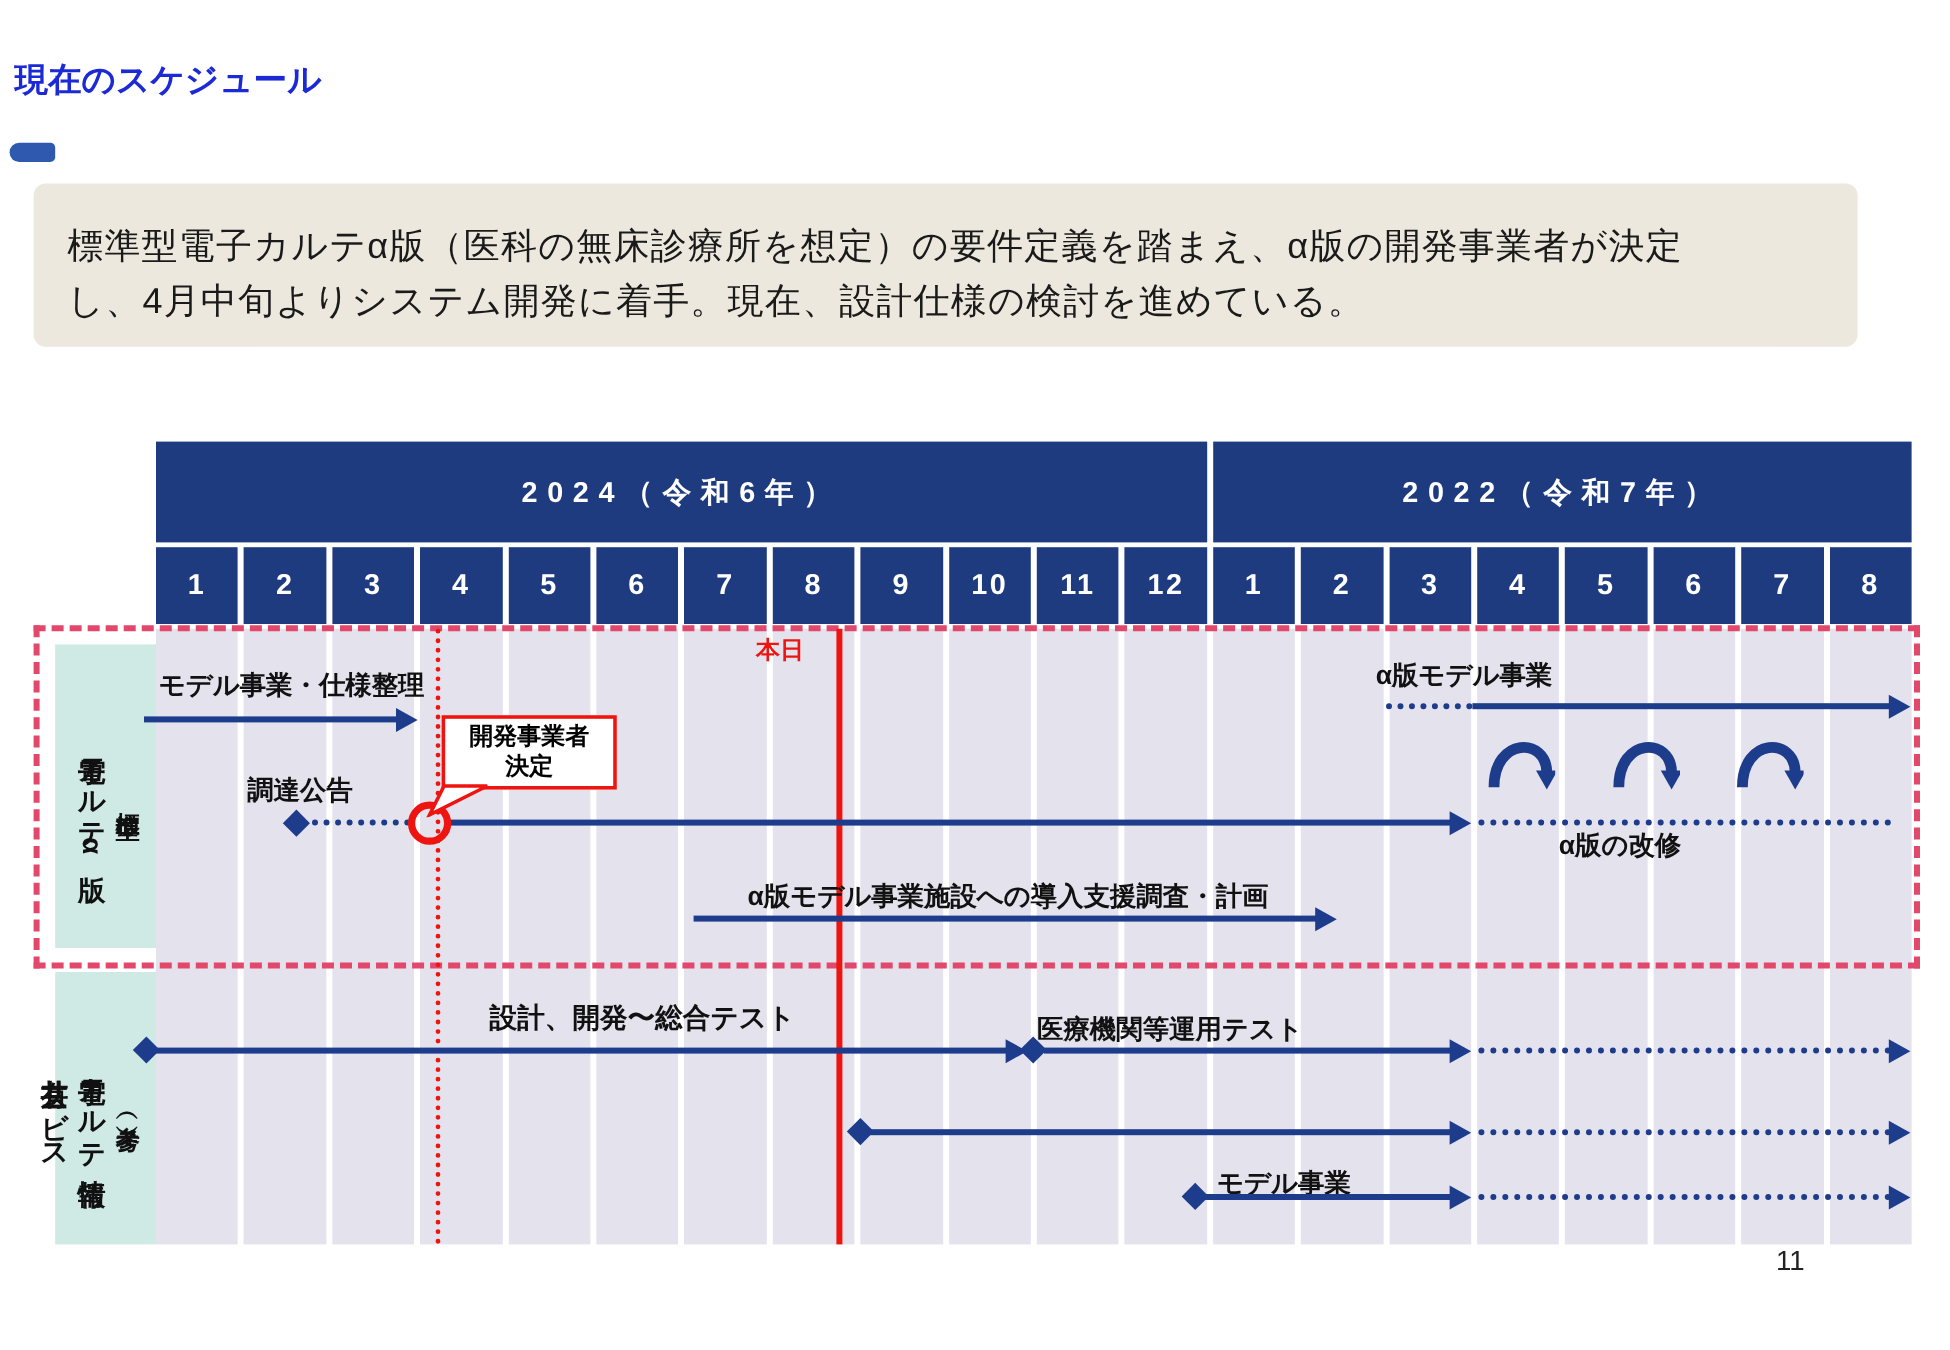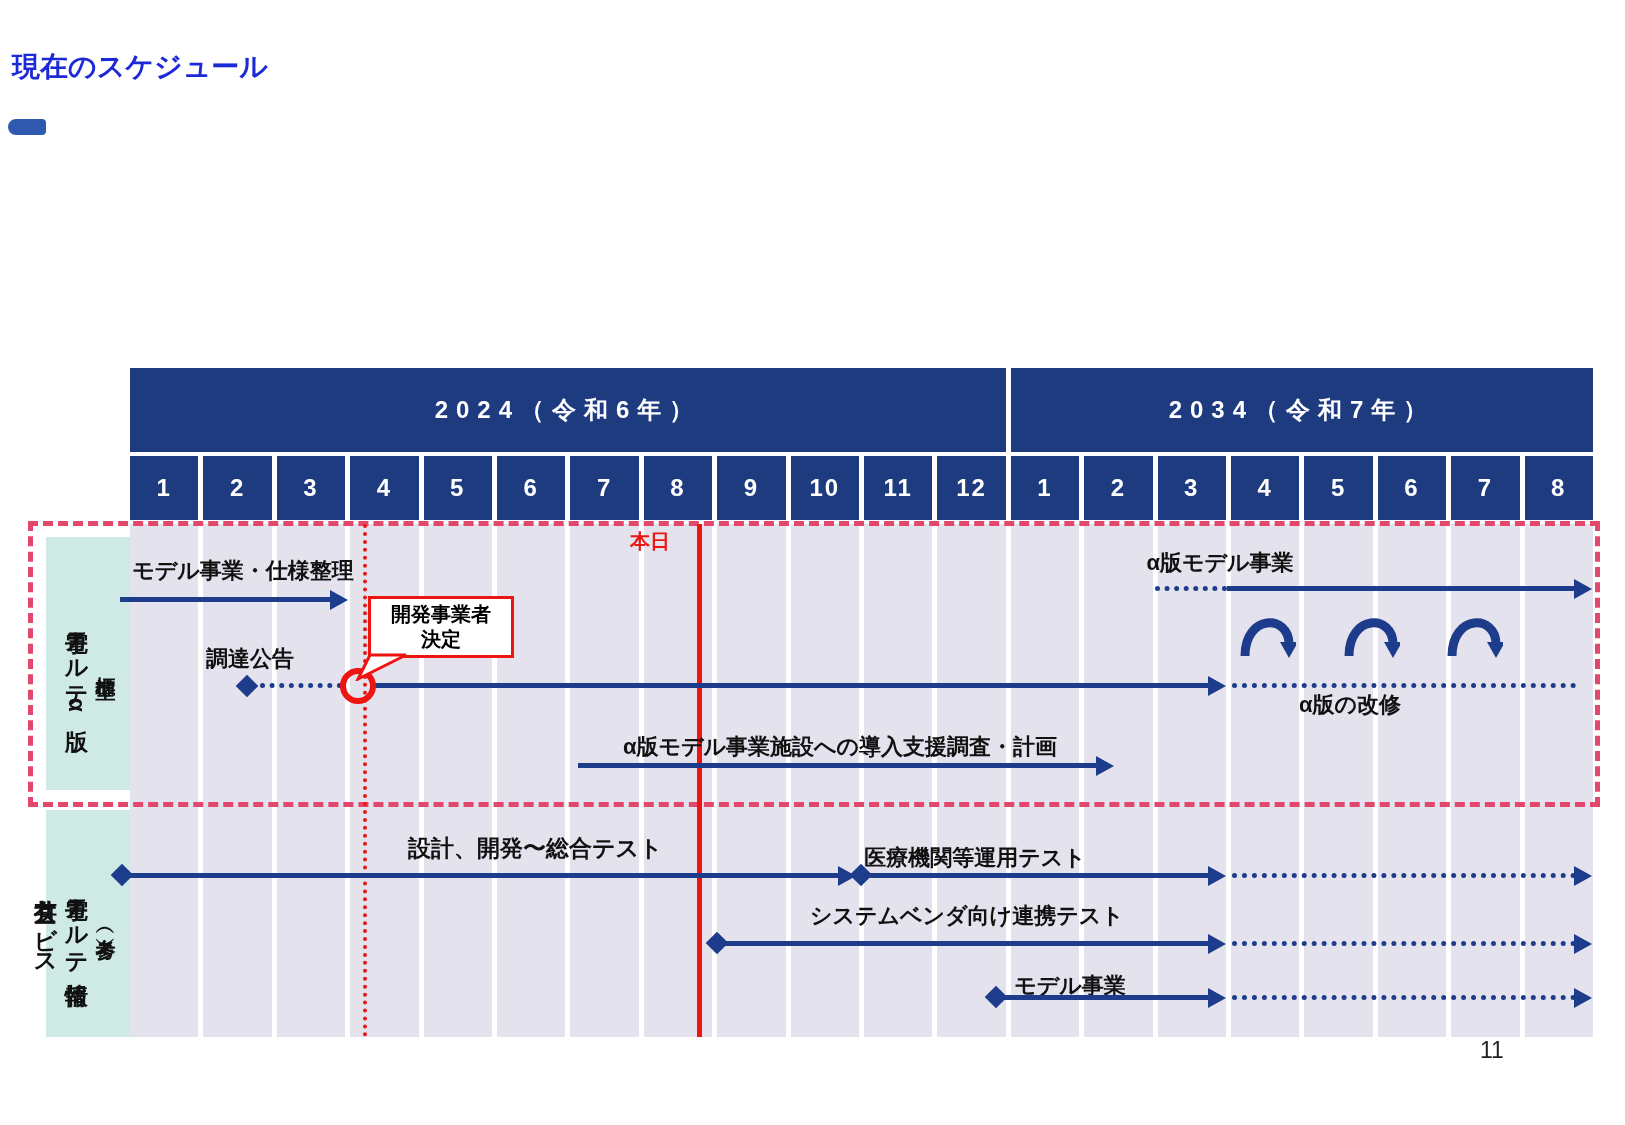"標準型電子カルテα版（医科の無床診療所を想定）の要件定義を踏まえ、α版の開発事業" div.abs { html: none -> <div> <div>標準型電子カルテα版（医科の無床診療所を想定）の要件定義を踏まえ、α版の開発事業者が決定</div> <div>し、4月中旬よりシステム開発に着手。現在、設計仕様の検討を進めている。</div> </div> }
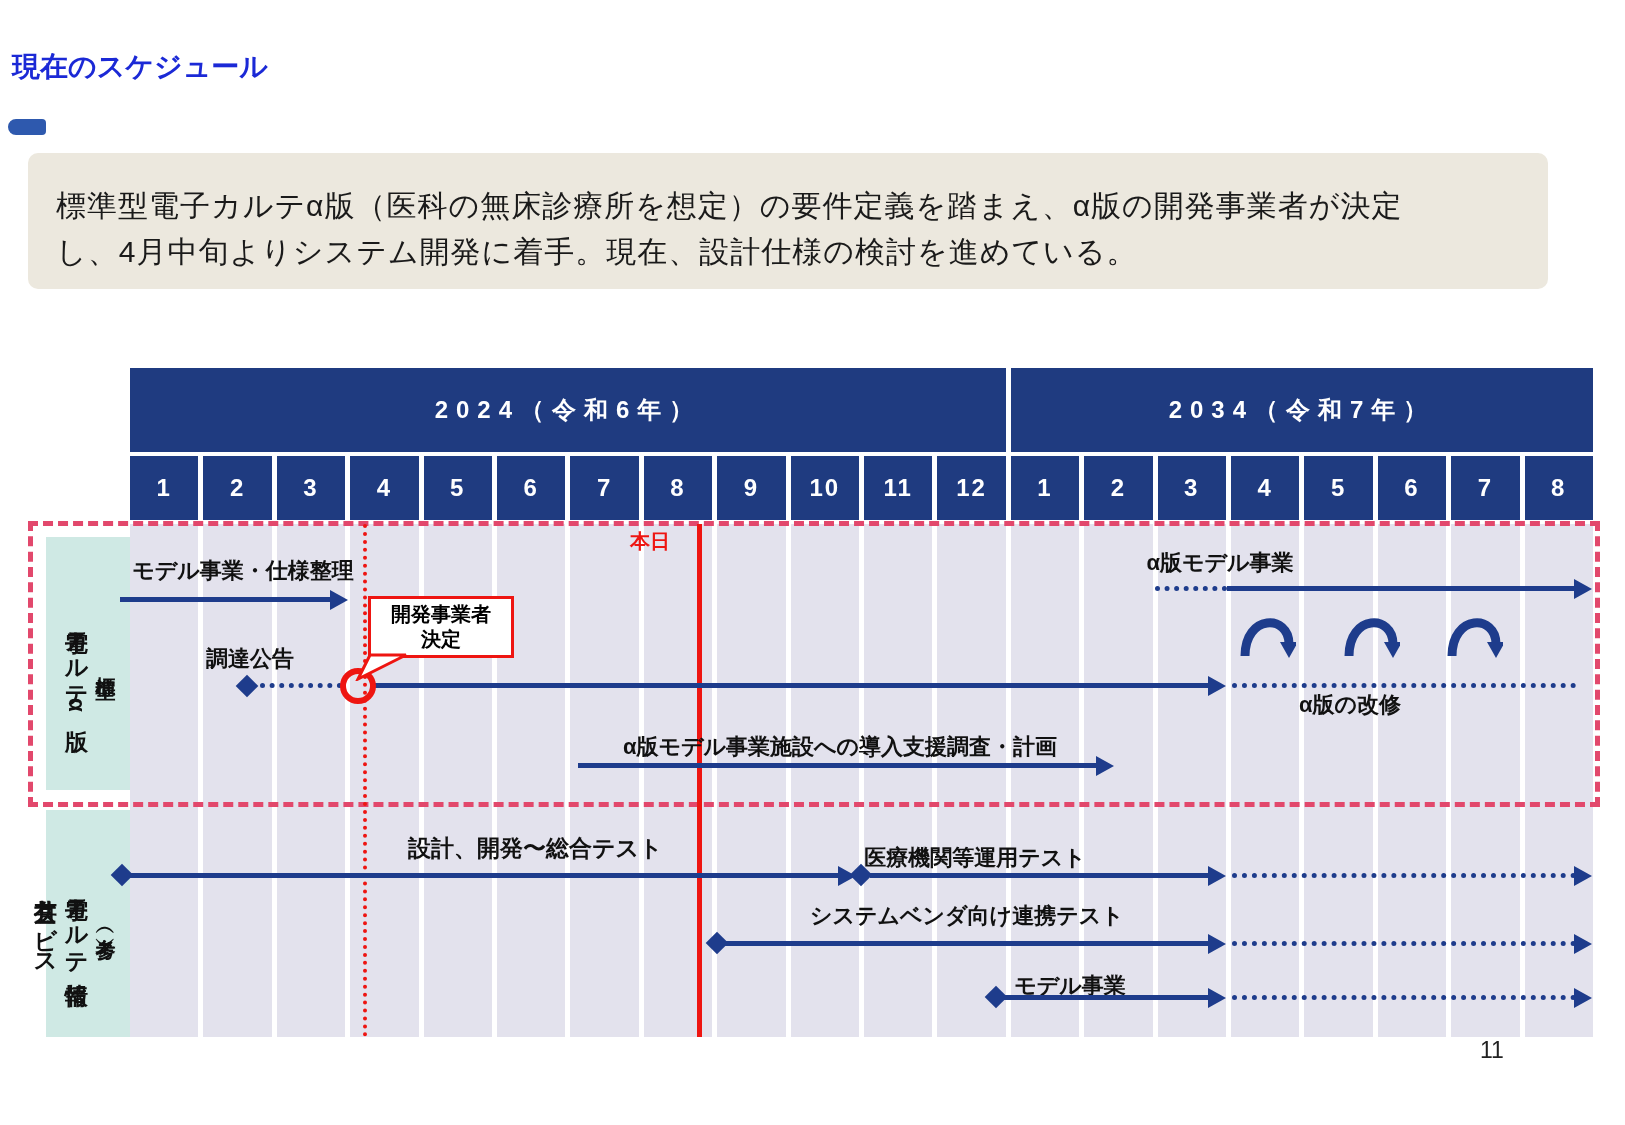"2034（令和7年）" div.abs { text: 2034 -> 2022 }
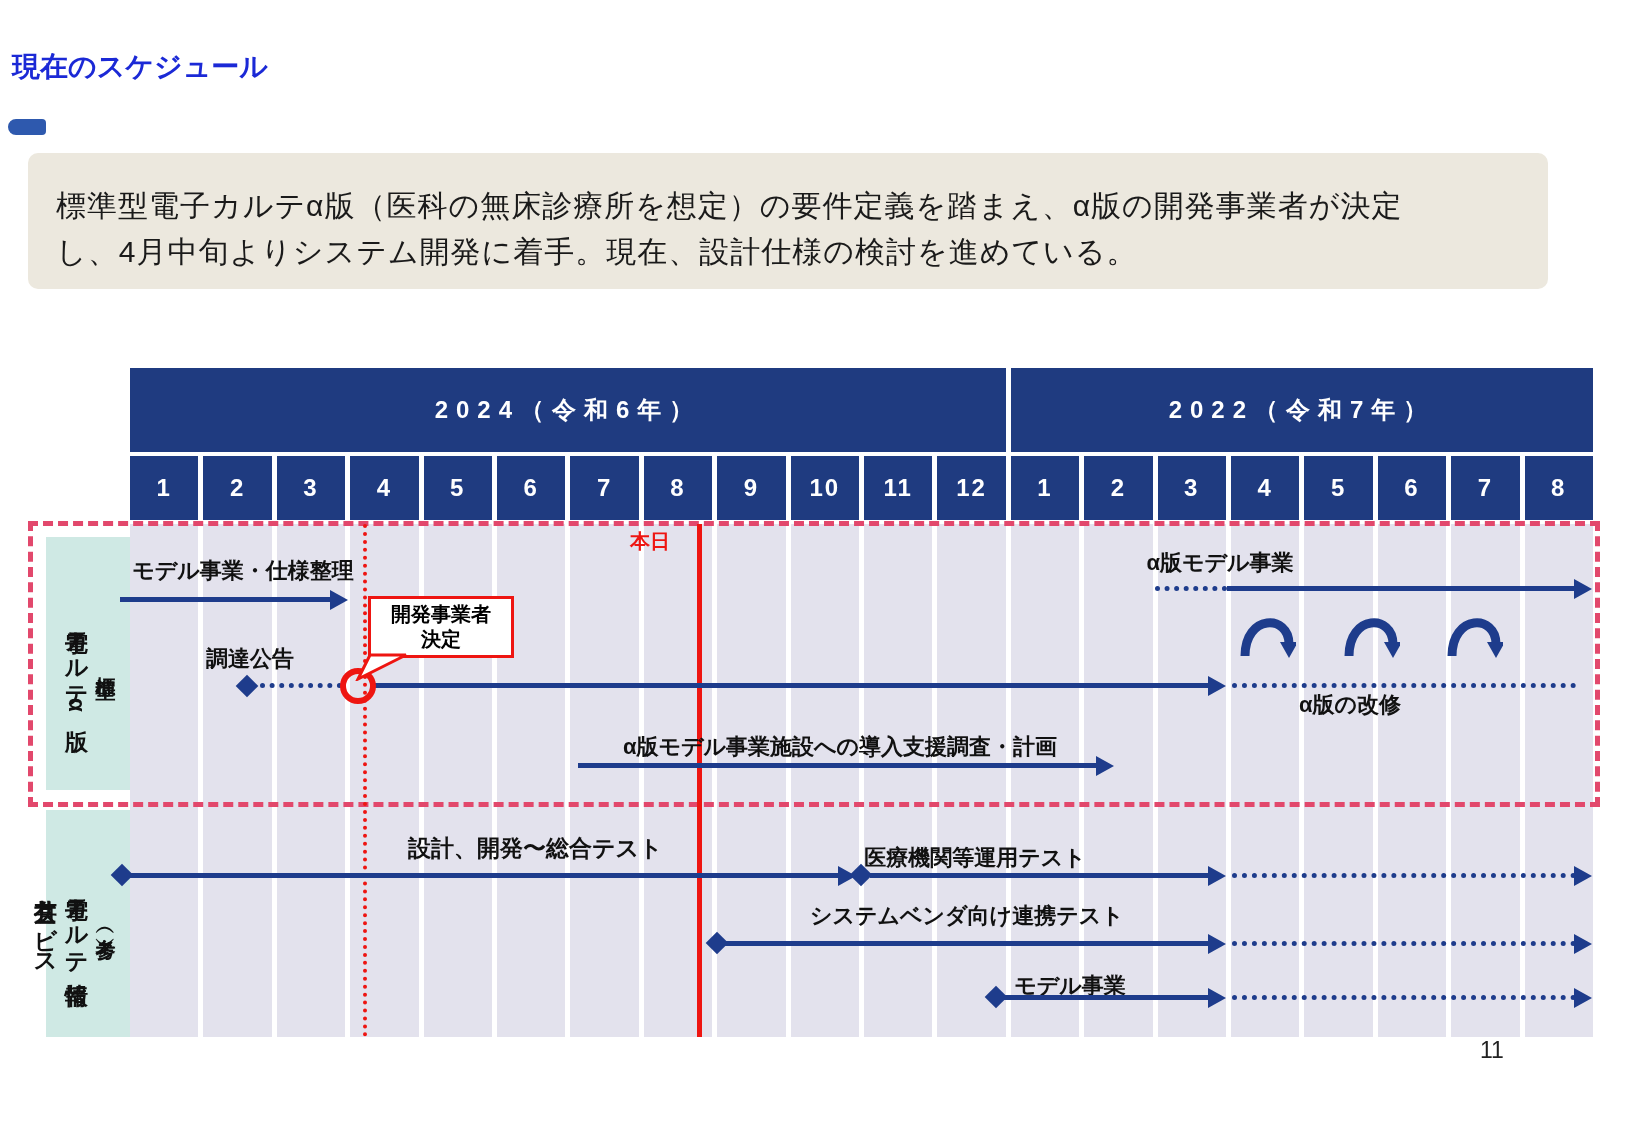"システムベンダ向け連携テスト" div.abs { html: <div>システムベンダ向け連携テスト</div> -> none }
